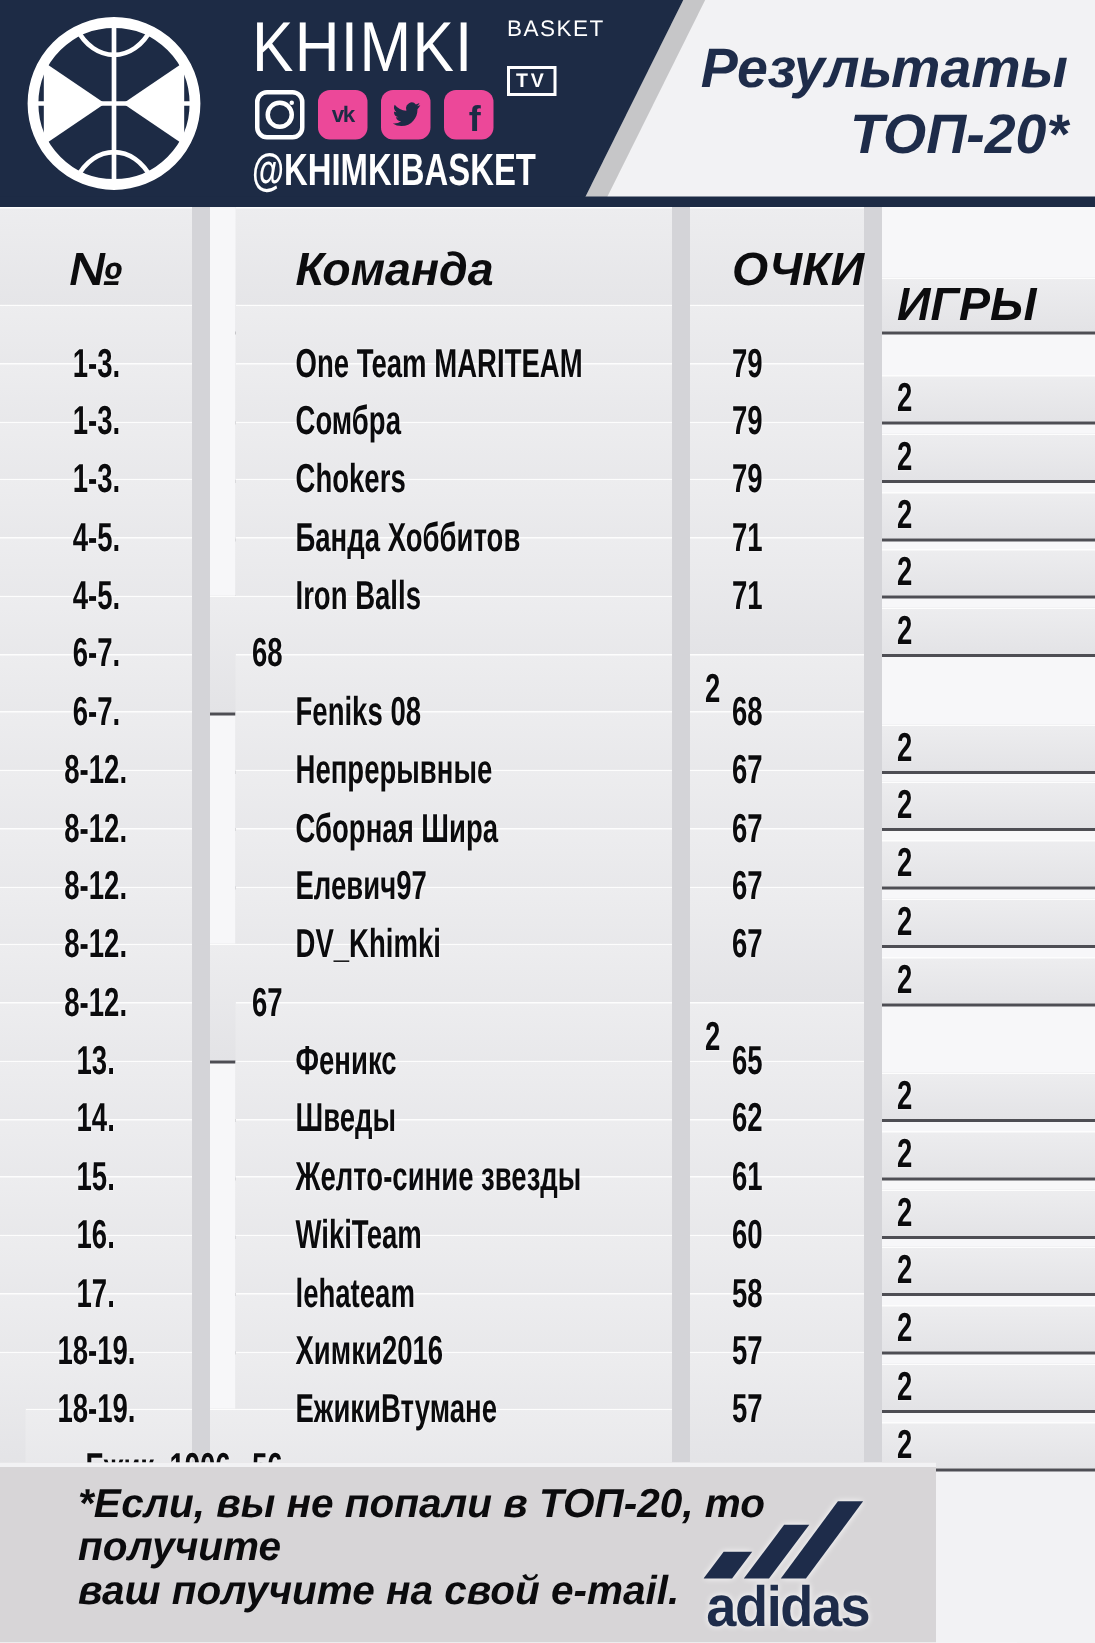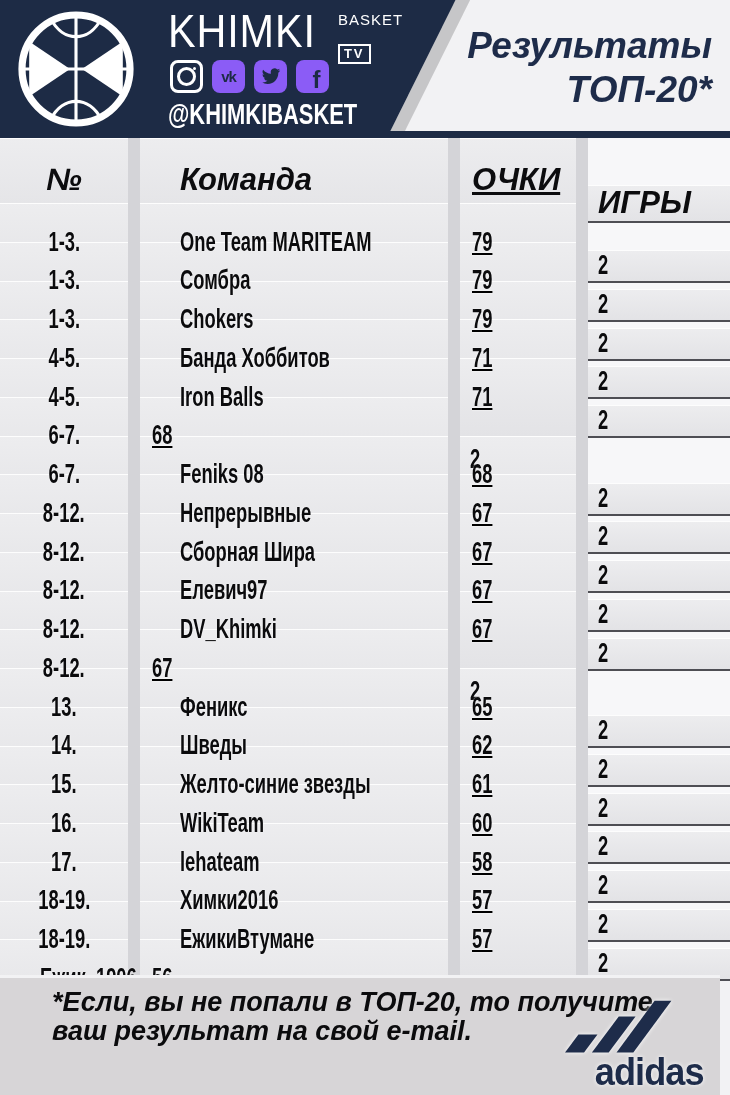"vk" .soc { background: #8b5cf6 -> #ec4899 }
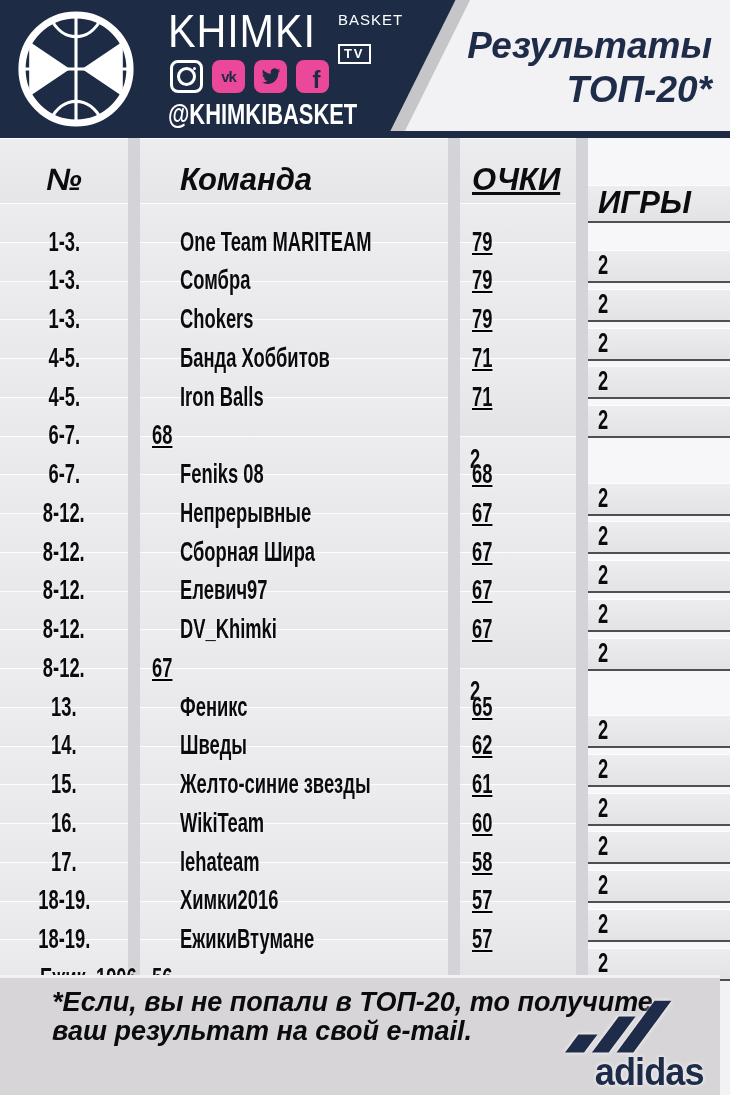"Команда" .c-team { margin-left: none -> 17px }
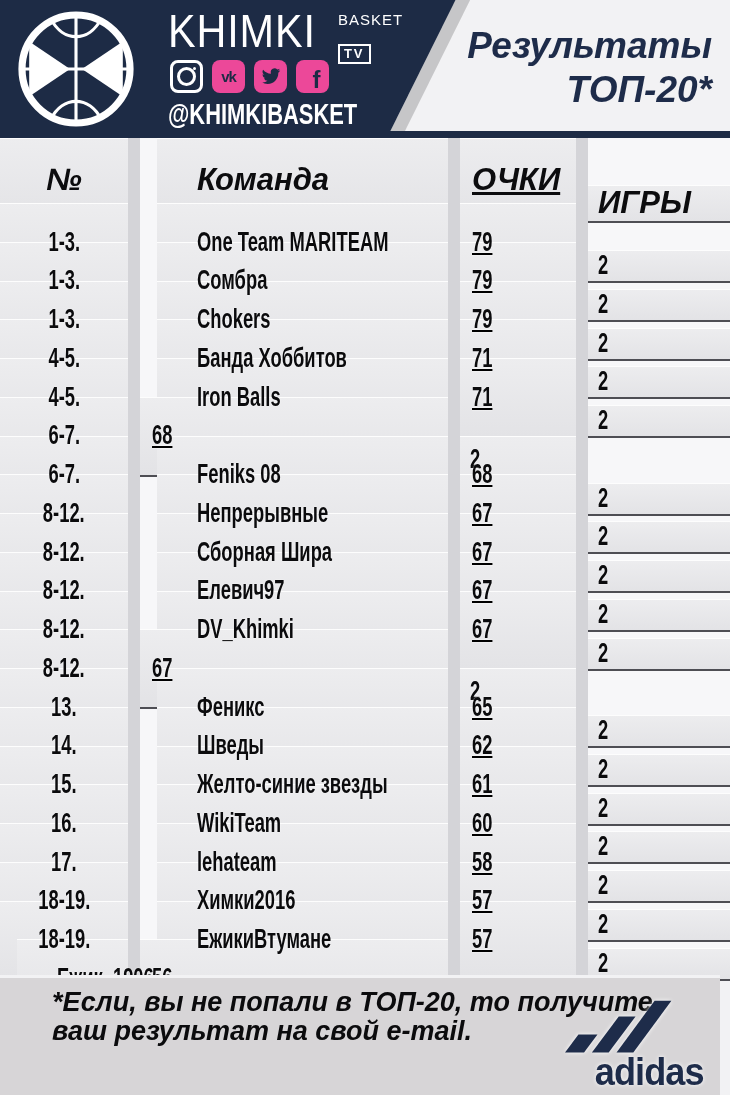"ОЧКИ" .c-points { padding-left: 12px -> 28px; text-decoration: underline -> none }
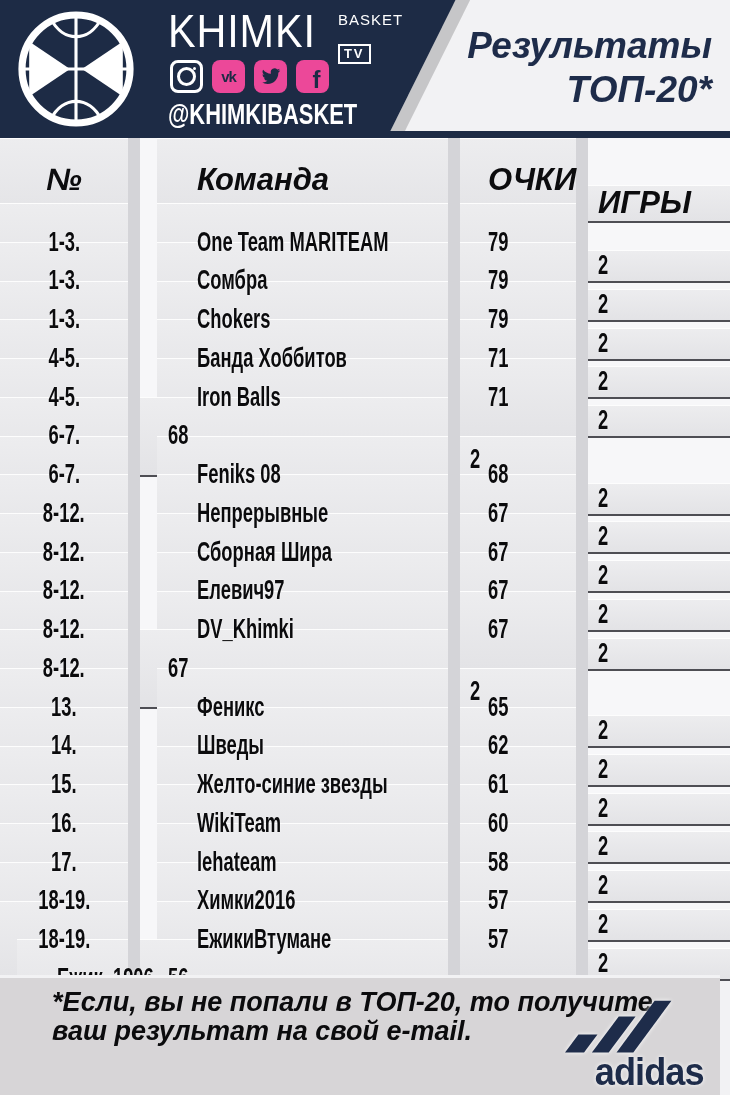"*Если, вы не попали в" .footer { width: 720px -> 624px }
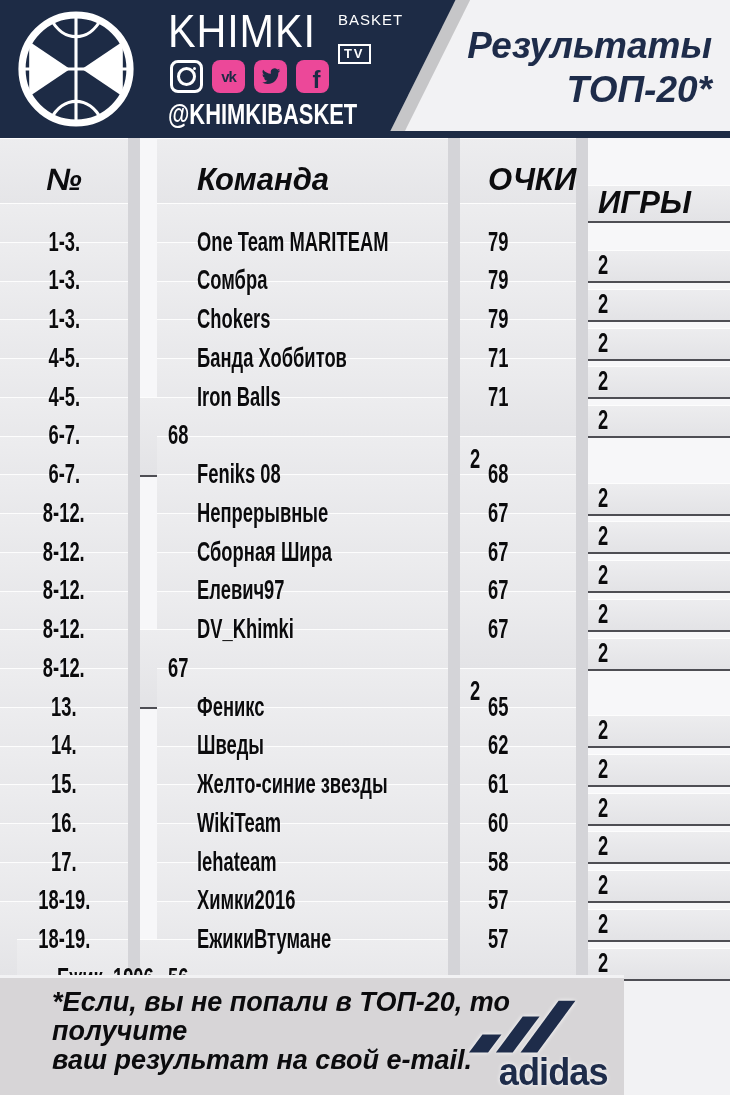"ваш результат на свой e-mail." div { text: результат -> получите }
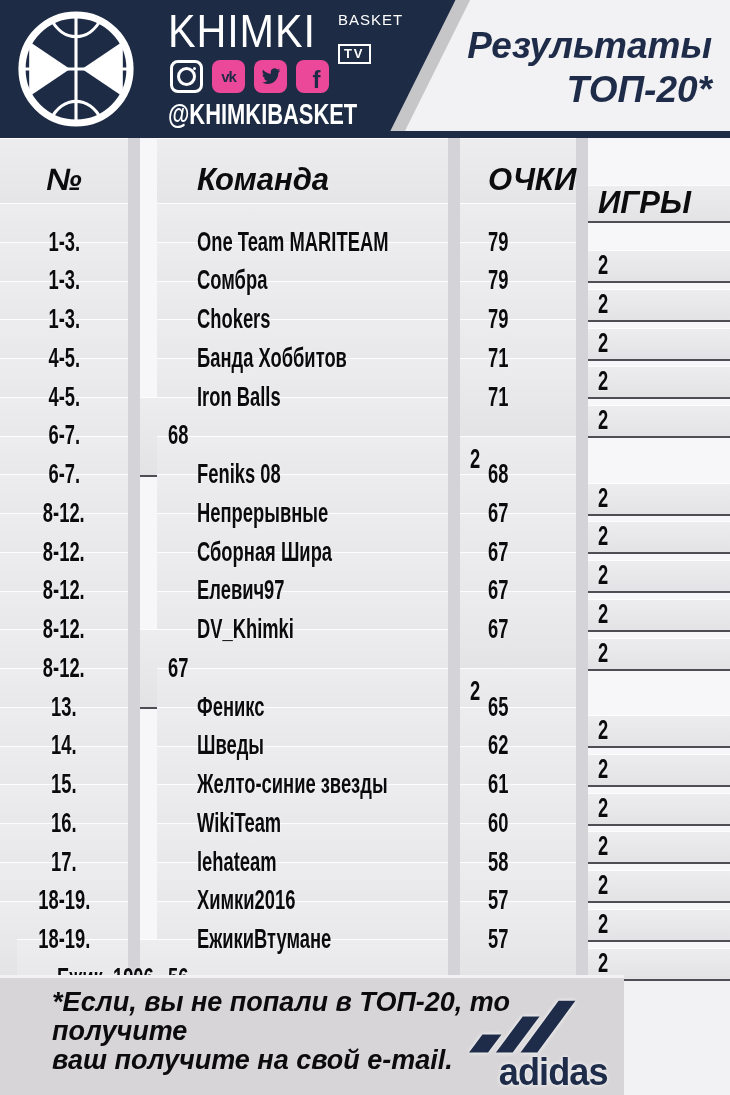"adidas" .adidas { text-align: right -> center }
